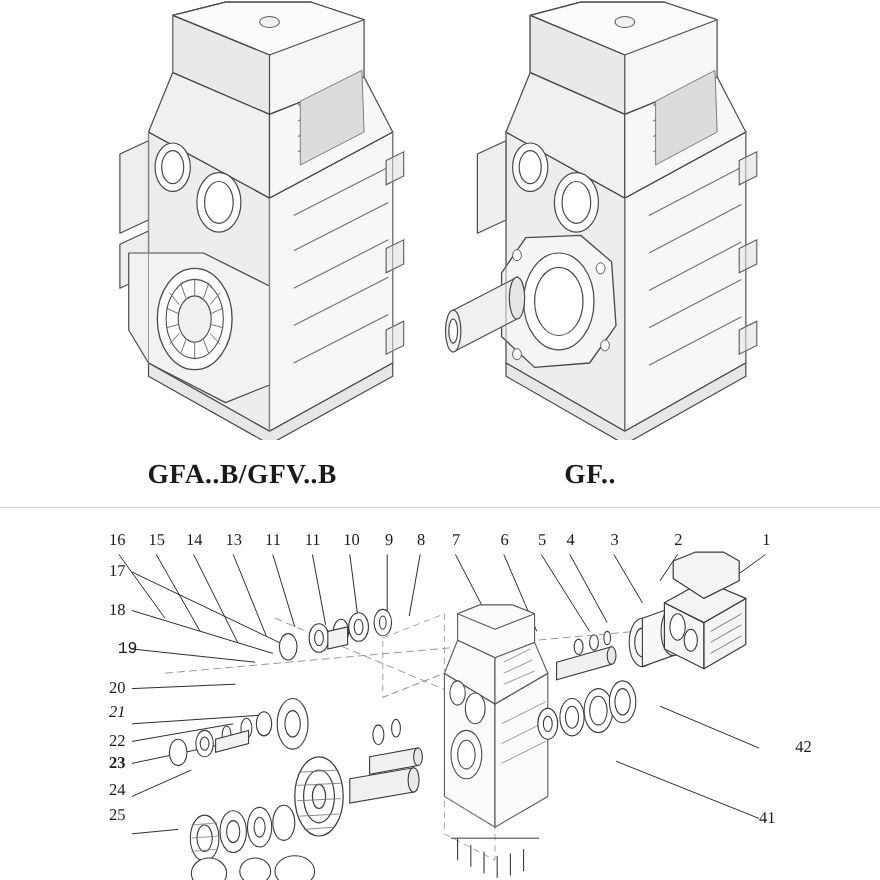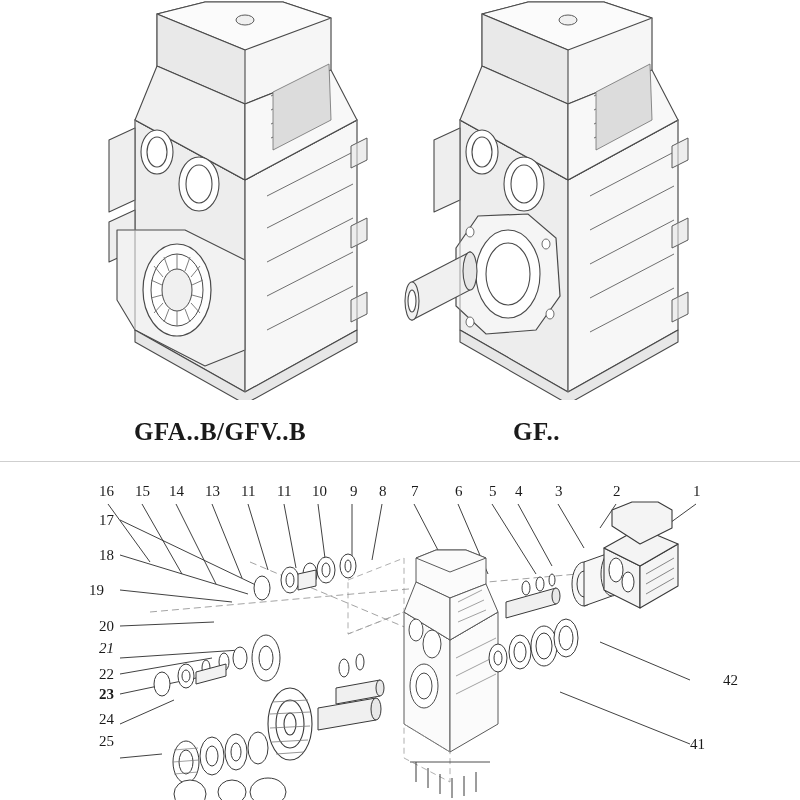"19" div.callout { font-family: none -> Liberation Mono, monospace; left: 89px -> 107px }
